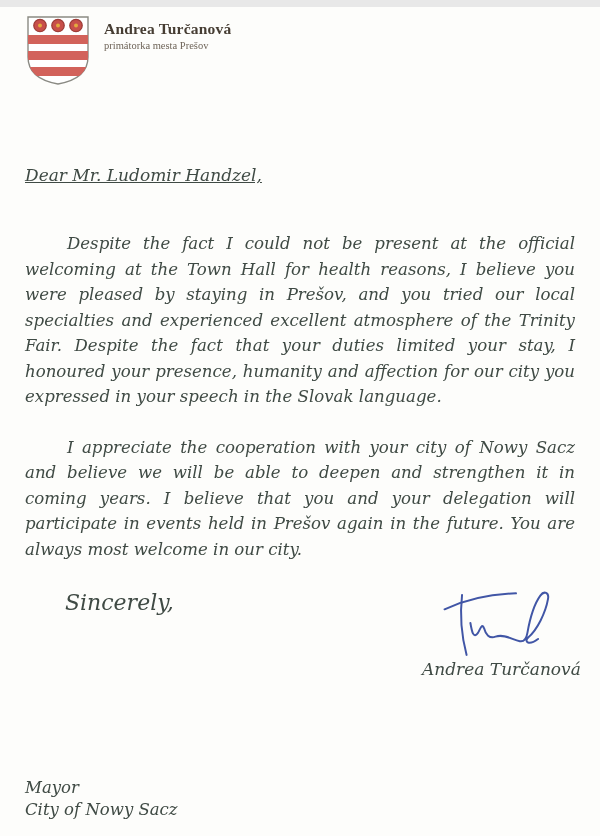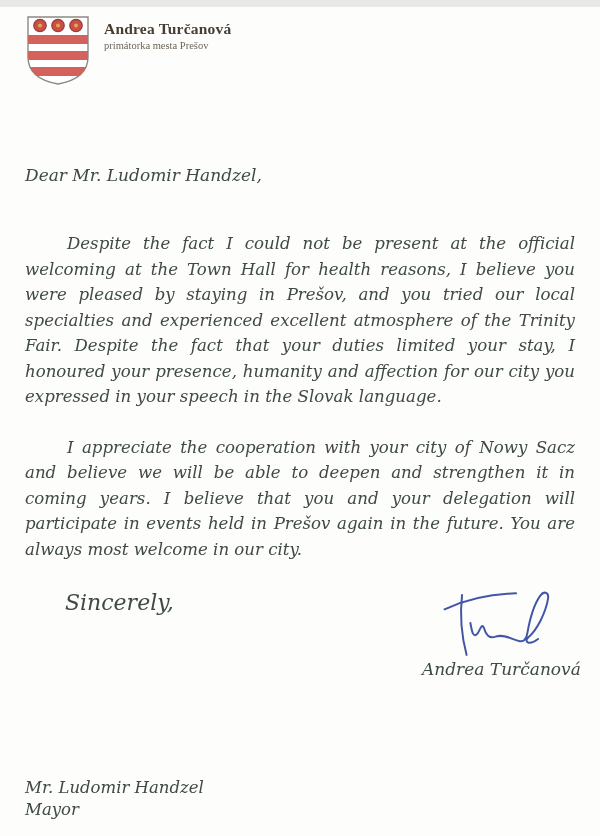"Dear Mr. Ludomir Handzel," .salutation { text-decoration: none -> underline }
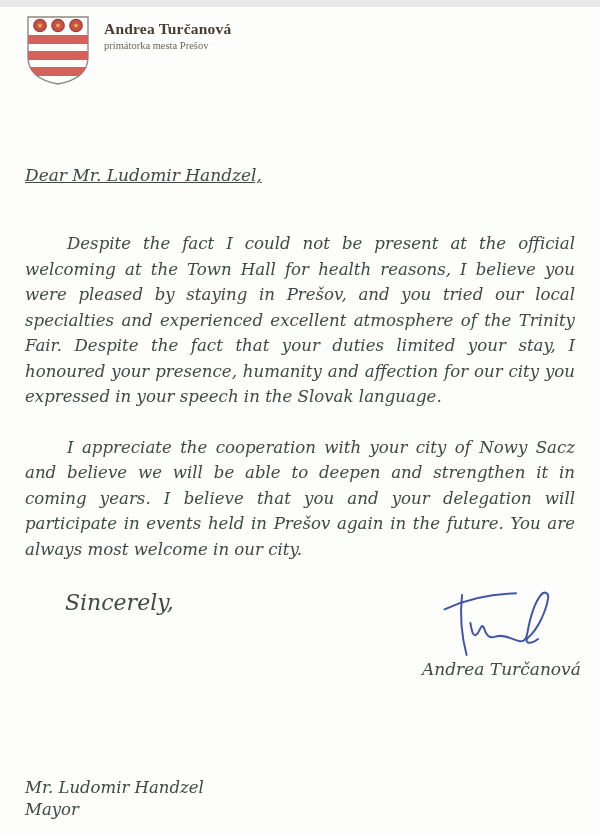"Mr. Ludomir Handzel" div { html: <div>Mr. Ludomir Handzel</div> -> none }
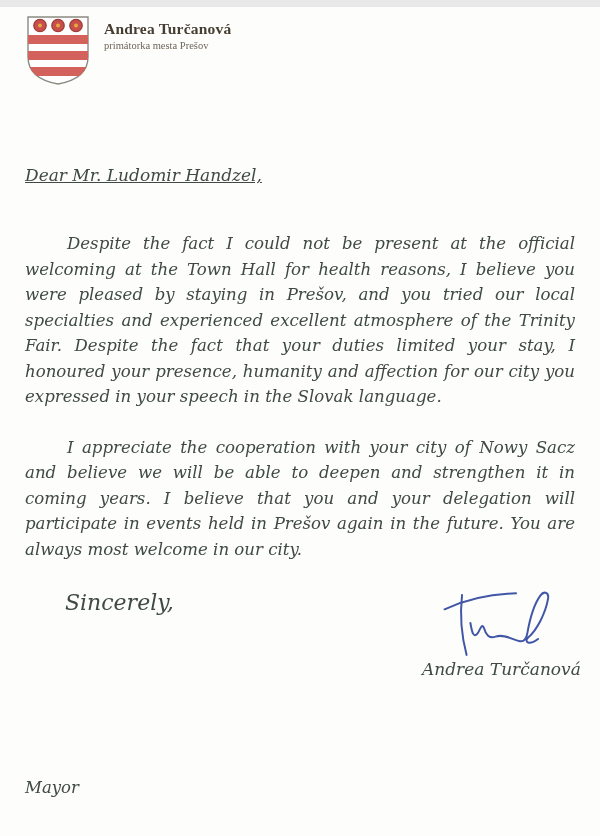"City of Nowy Sacz" div { html: none -> <div>City of Nowy Sacz</div> }
